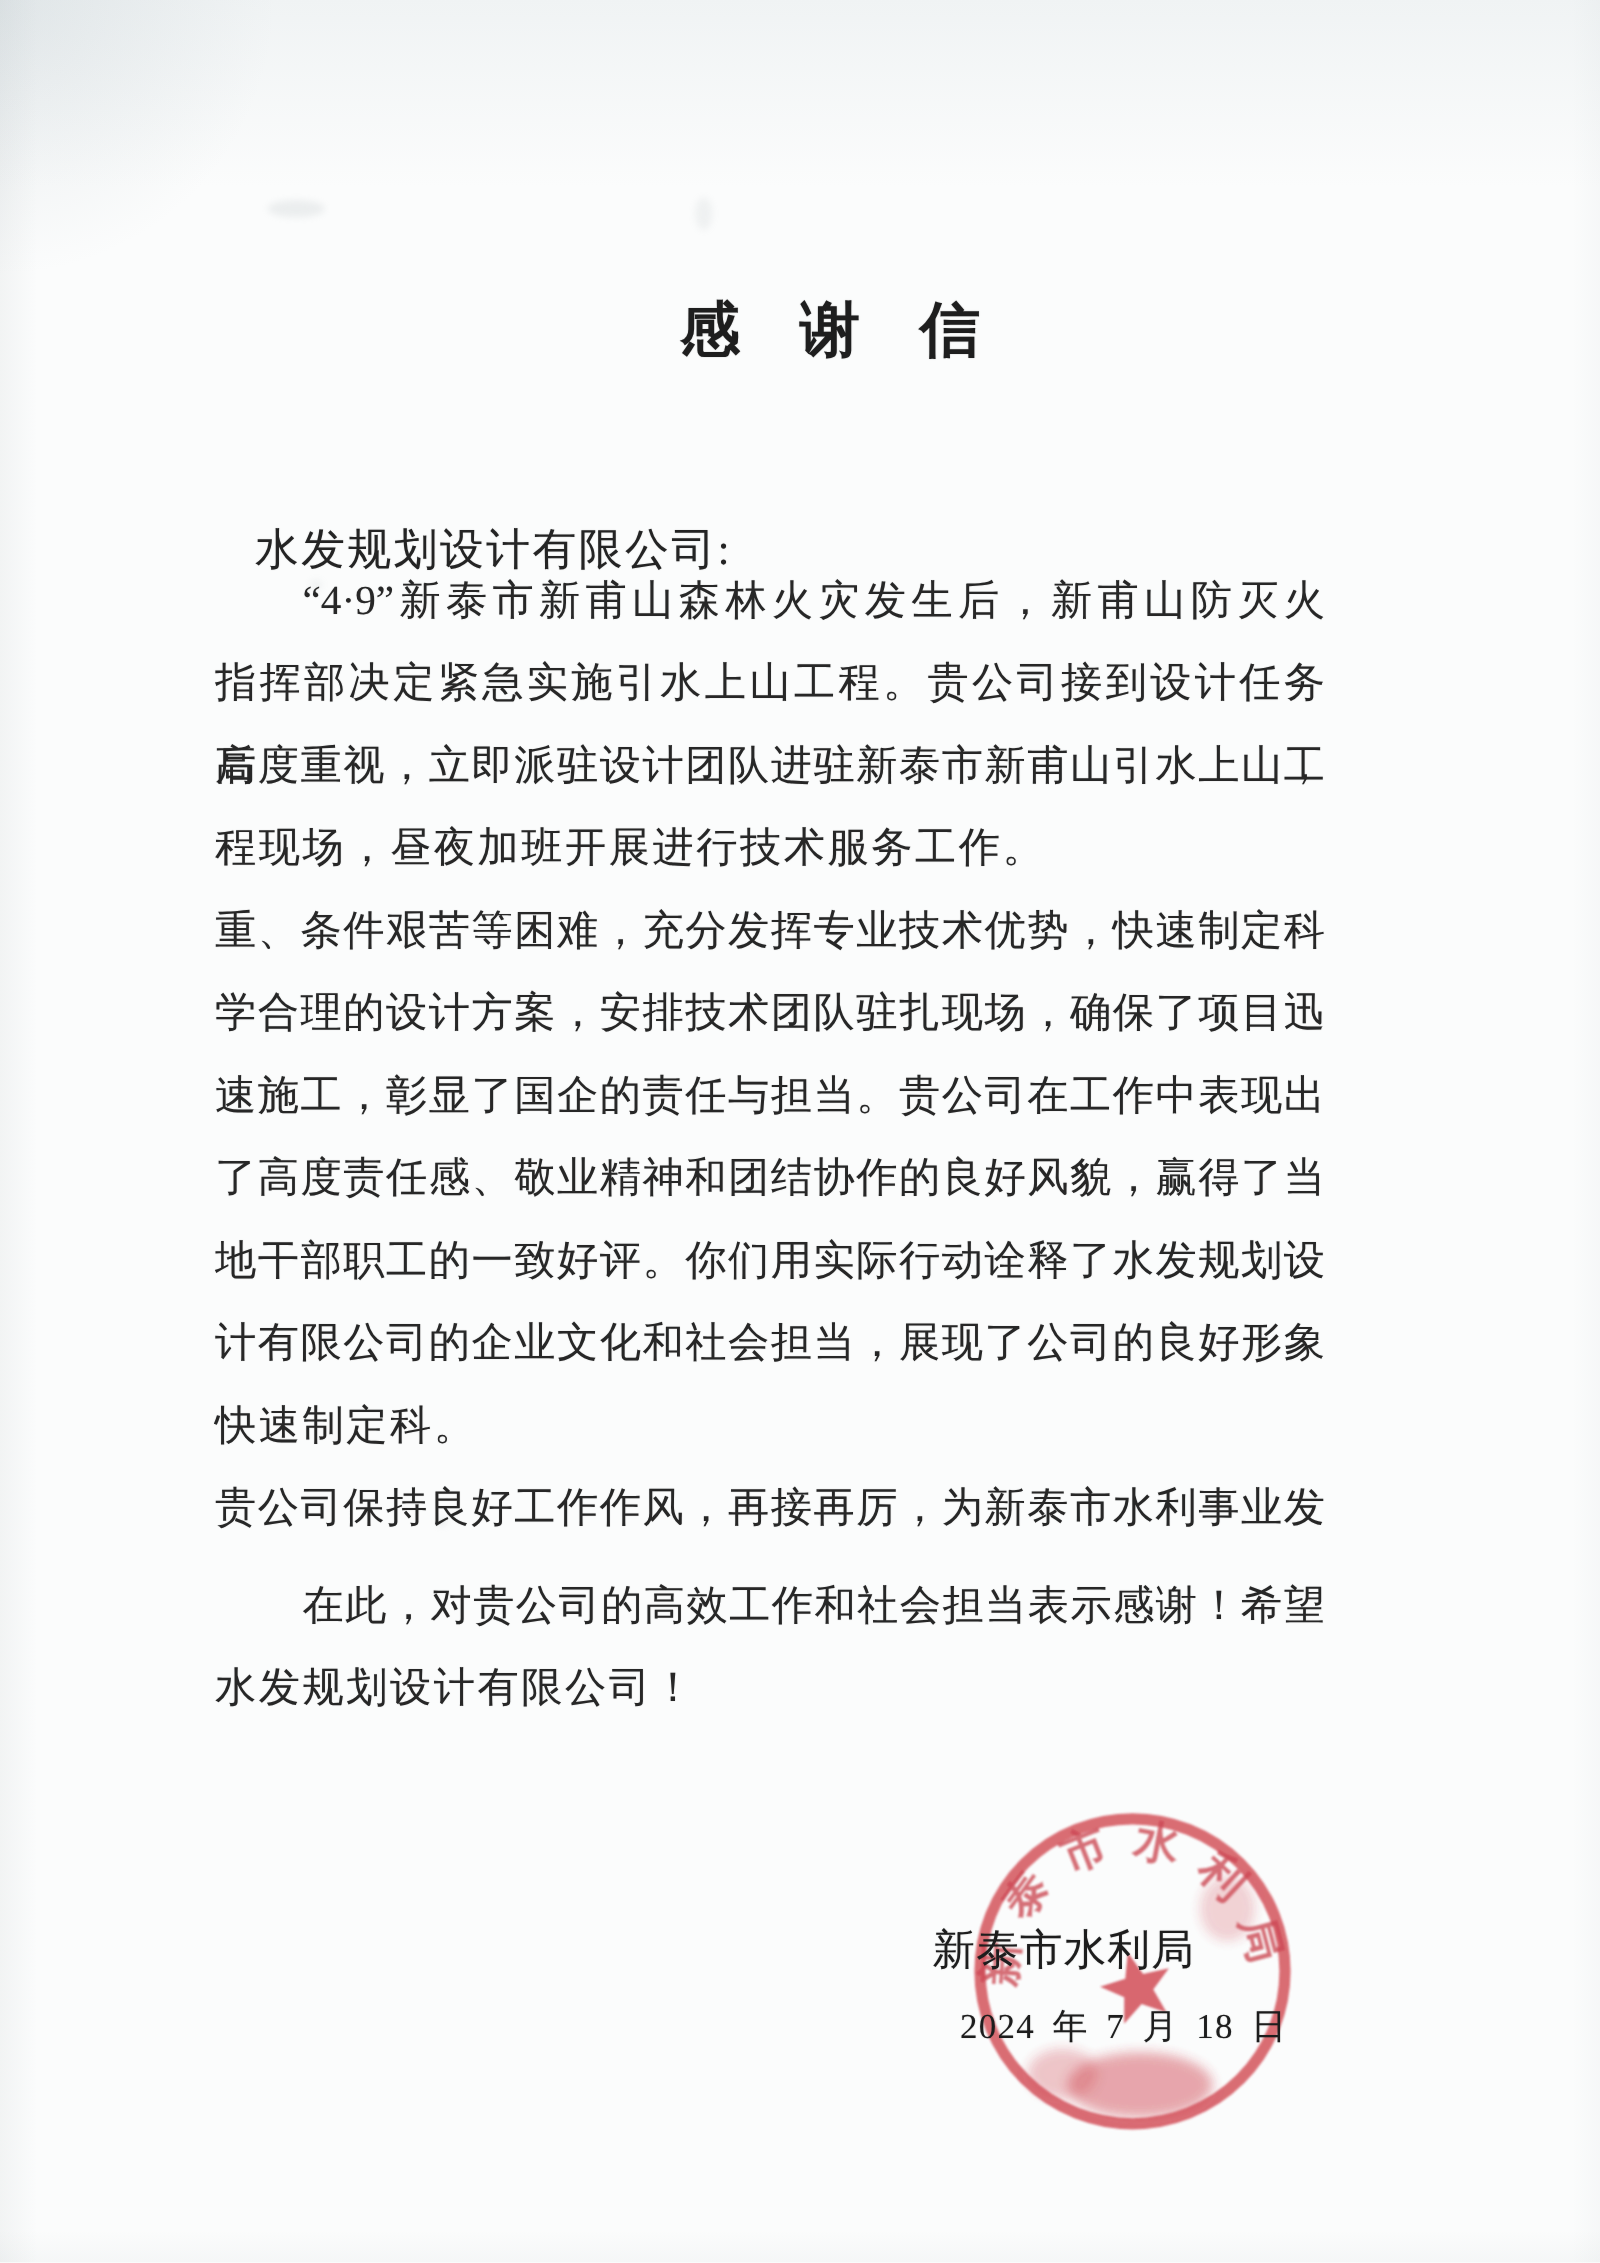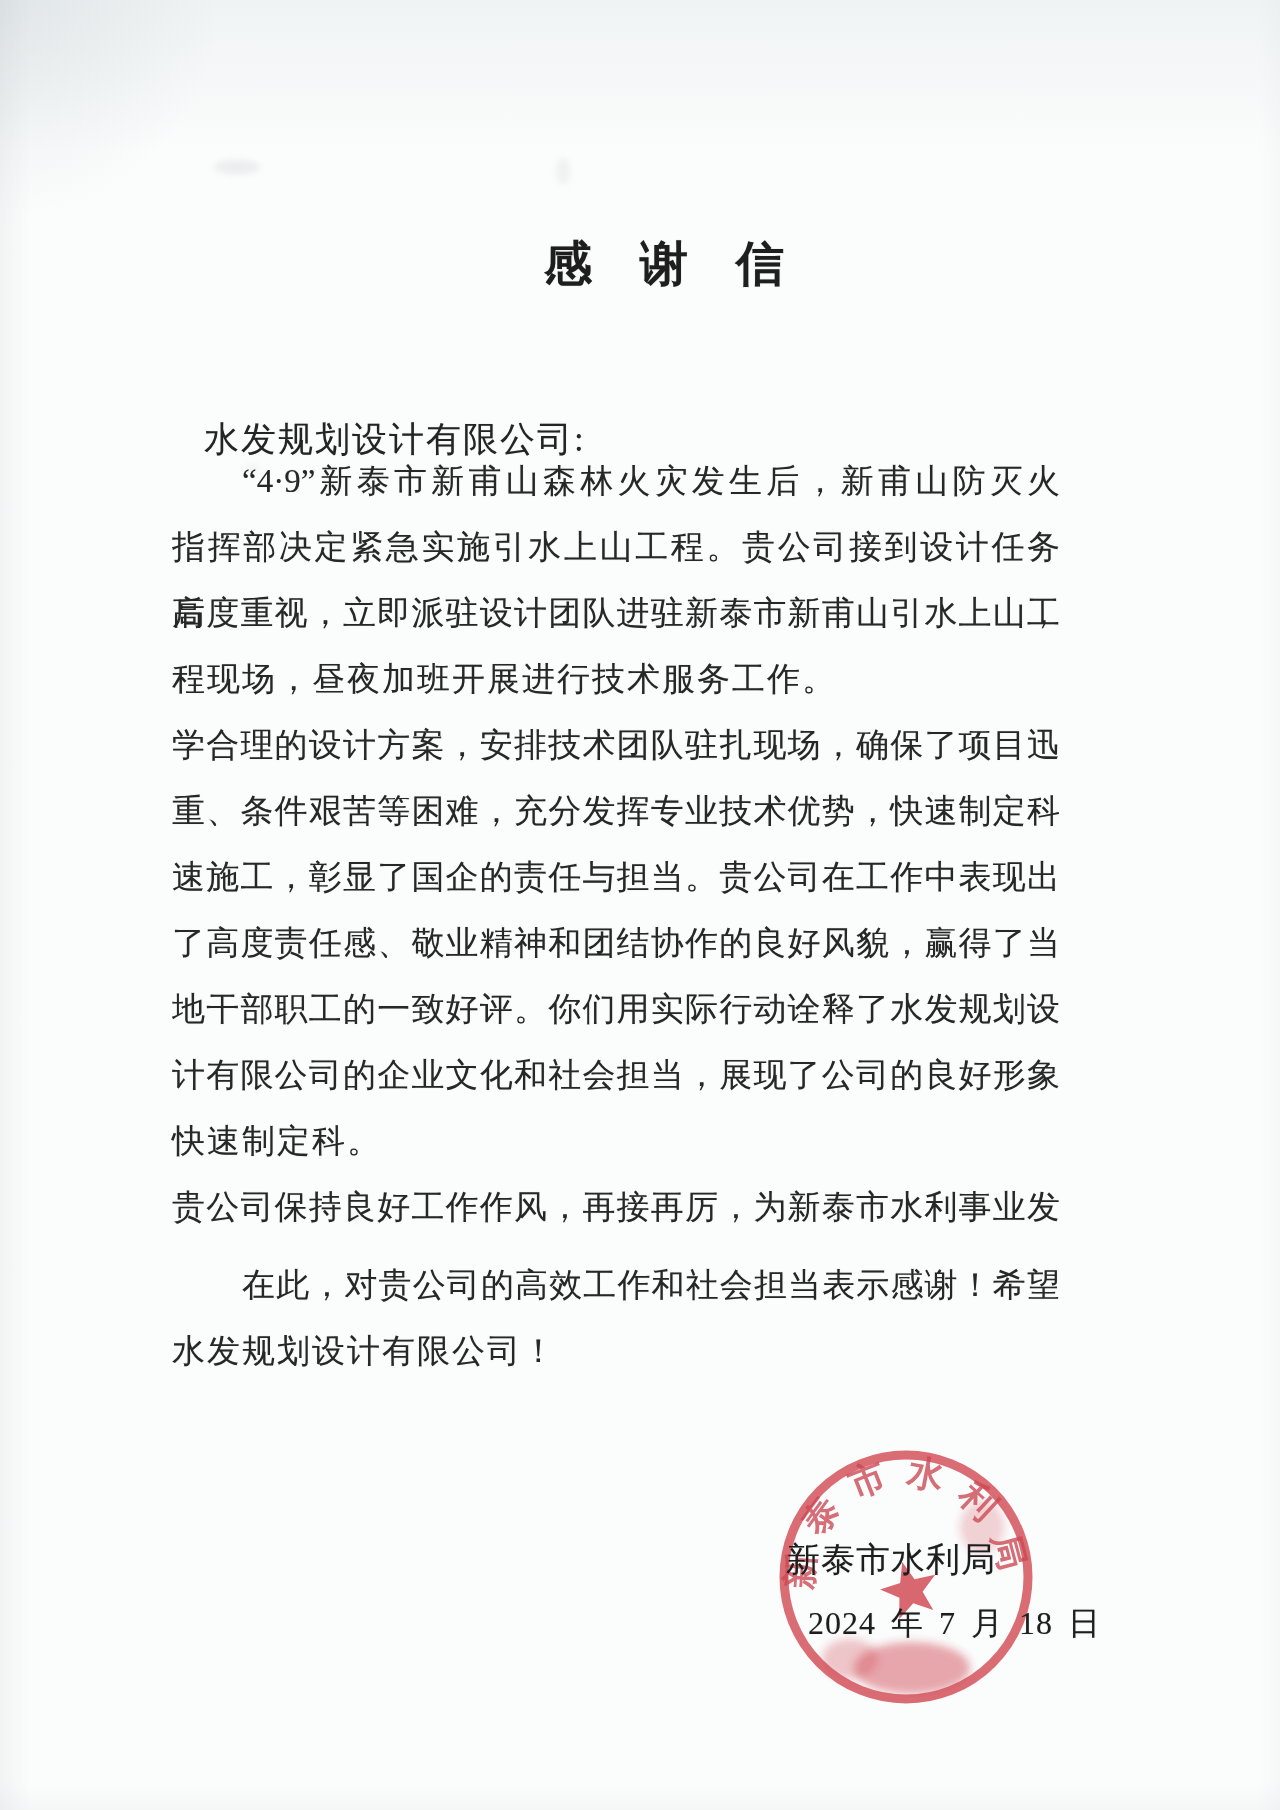"学合理的设计方案，安排技术团队驻扎现场，确保了项目迅" div.line { order: before "重、条件艰苦等困难，充分发挥专业技术优势，快速制定科" -> after "重、条件艰苦等困难，充分发挥专业技术优势，快速制定科" }
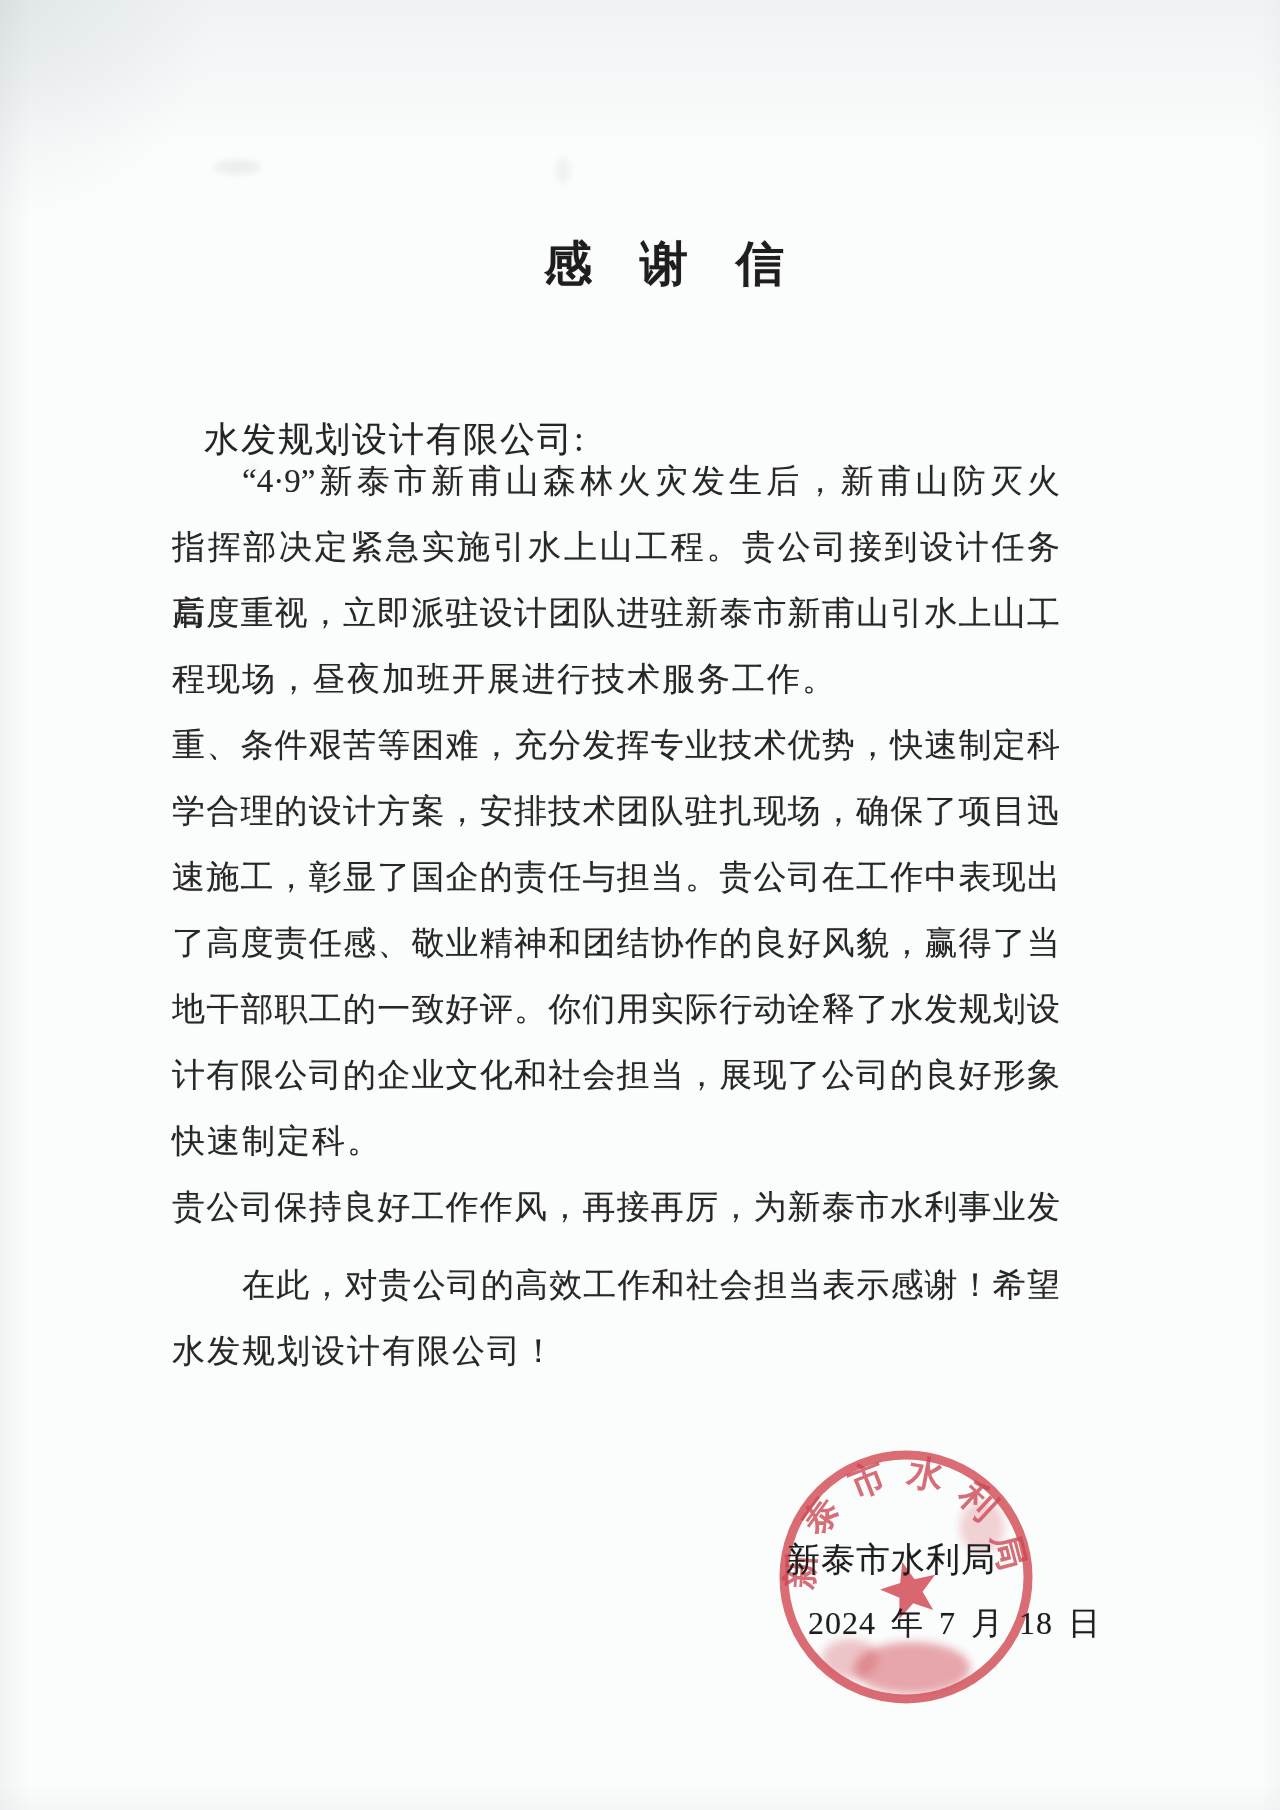"新泰市水利局" .signature { left: 786px -> 746px }
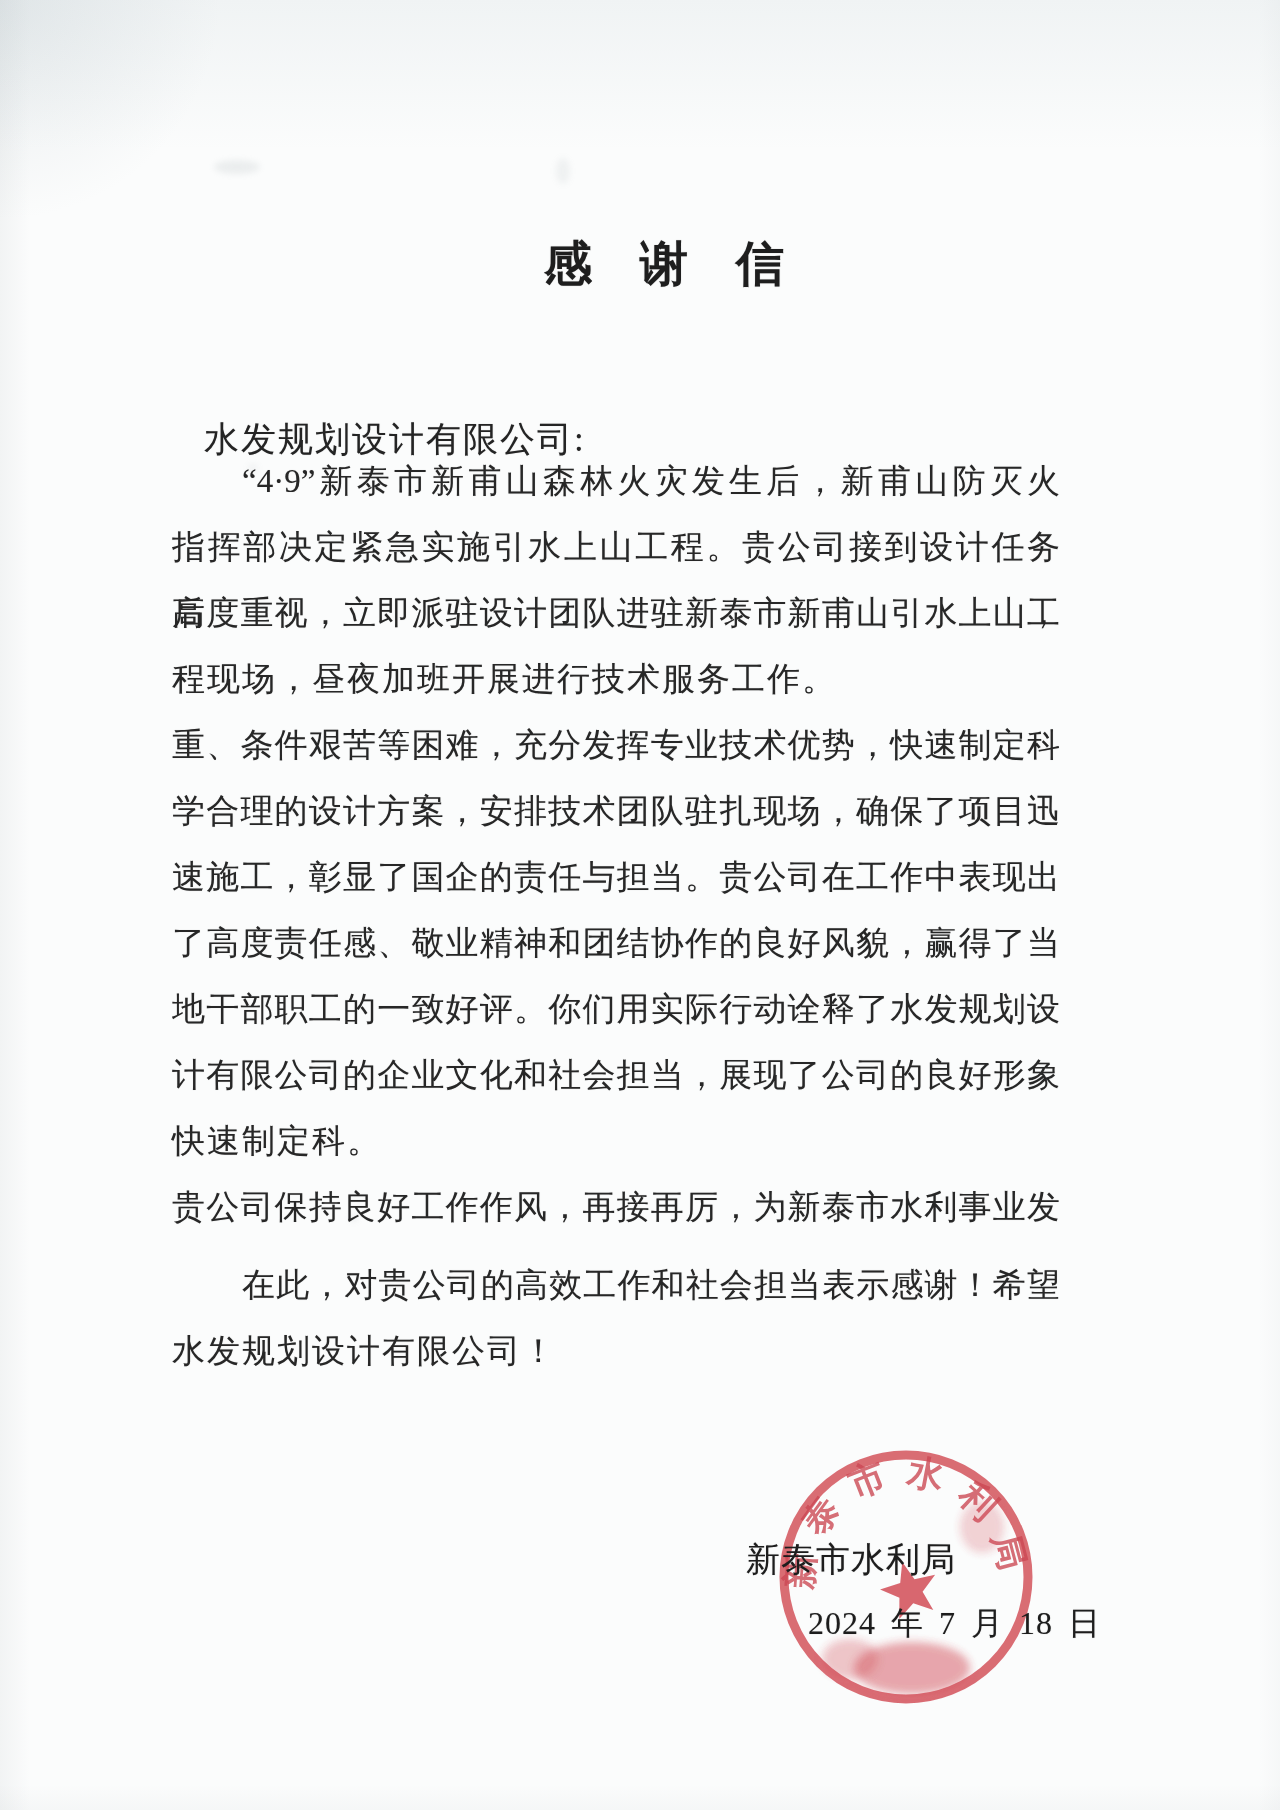"2024 年 7 月 18" .letter-date { font-size: 32px -> 28px; left: 808px -> 768px }
